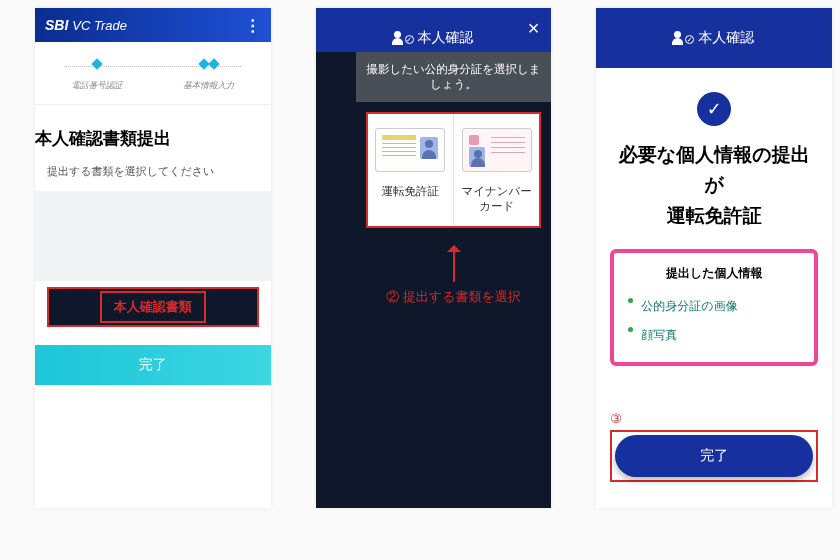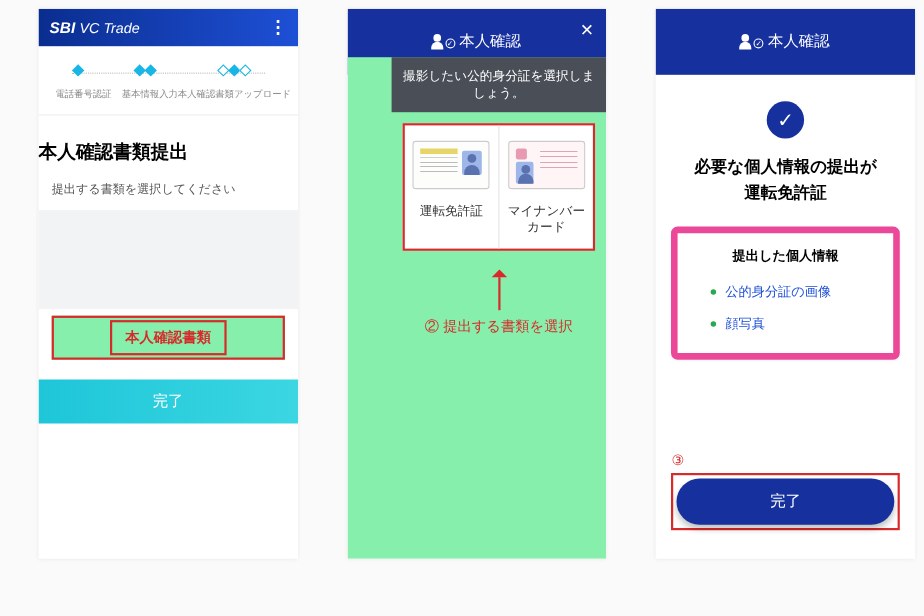"撮影したい公的身分証を選択しましょう。" .s2-body { background: #86efac -> #0f172a }
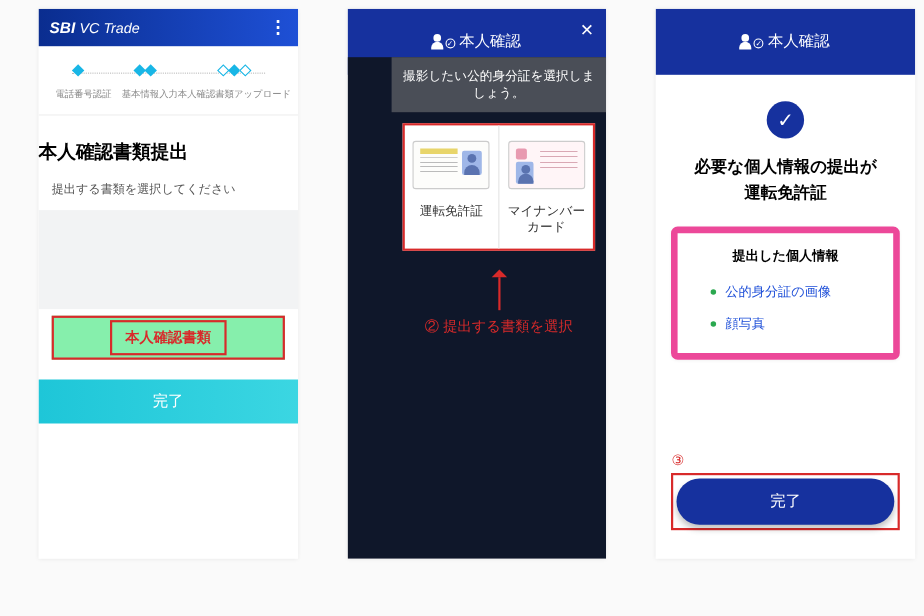"電話番号認証" .step { font-style: none -> italic; text-align: right -> center }
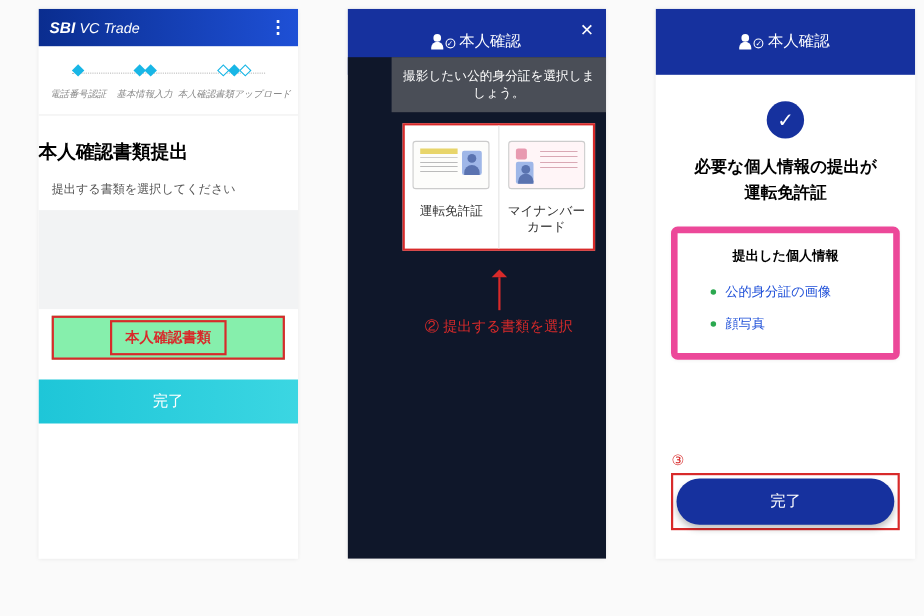"本人確認書類アップロード" div.step { html: <div> <div> <span></span> <span></span> <span></span> </div> <div>本人確認書類アップロード</div> </div> -> none }
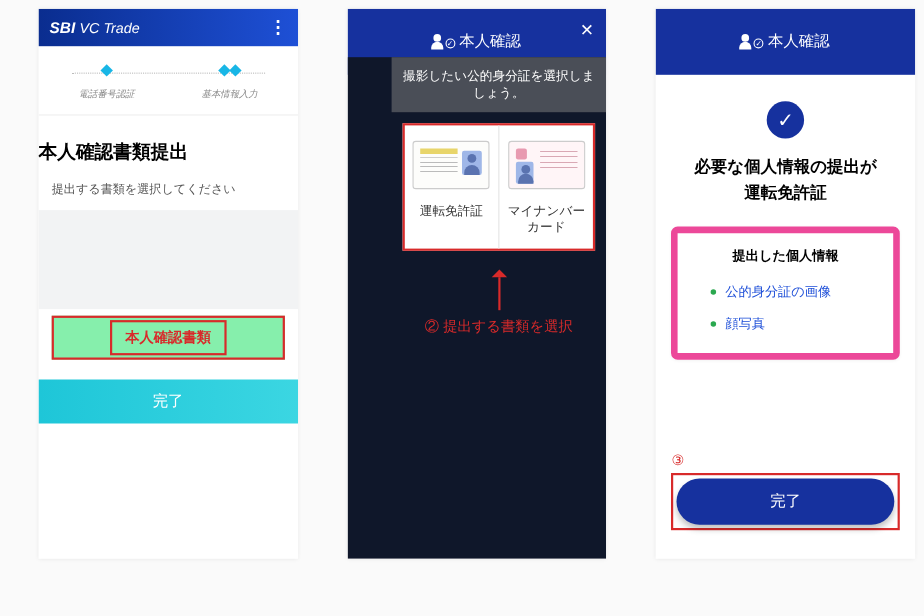"必要な個人情報の提出が" .s3-title { font-size: 15px -> 19px }
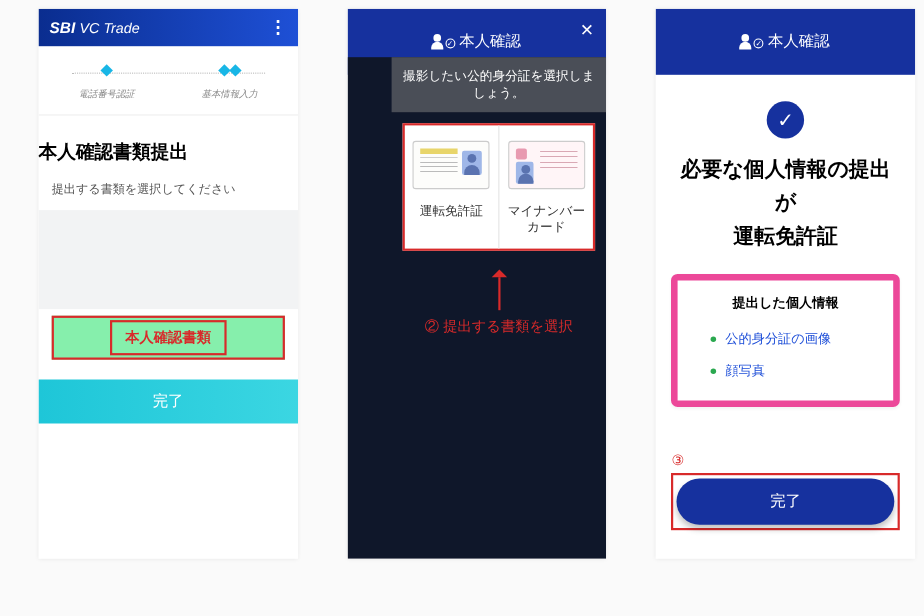"提出した個人情報" .s3-card { border: 6px solid #ec4899 -> 4px solid #ec4899; padding: 12px 30px -> 12px 14px }
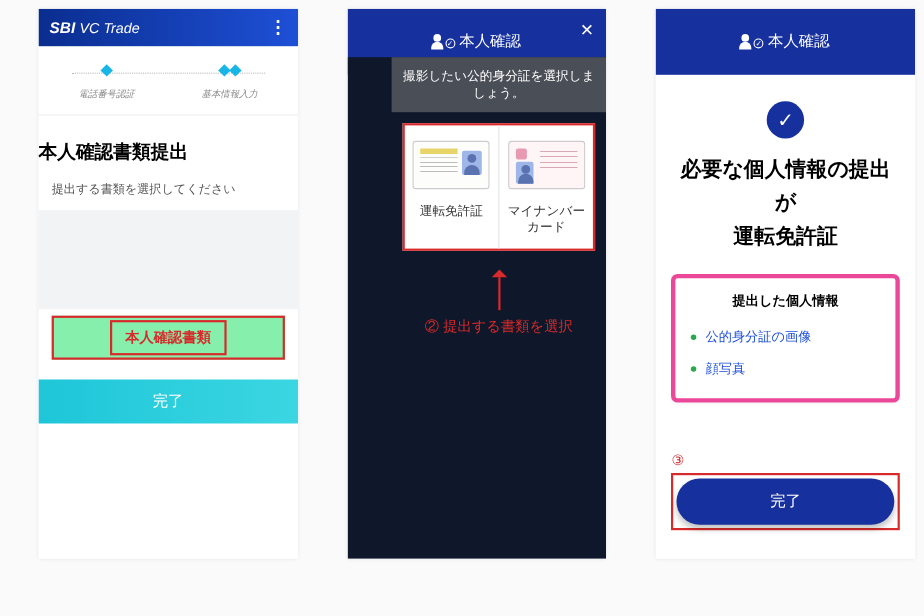"本人確認書類" .s1-card-btn { background: #86efac -> #0f172a }
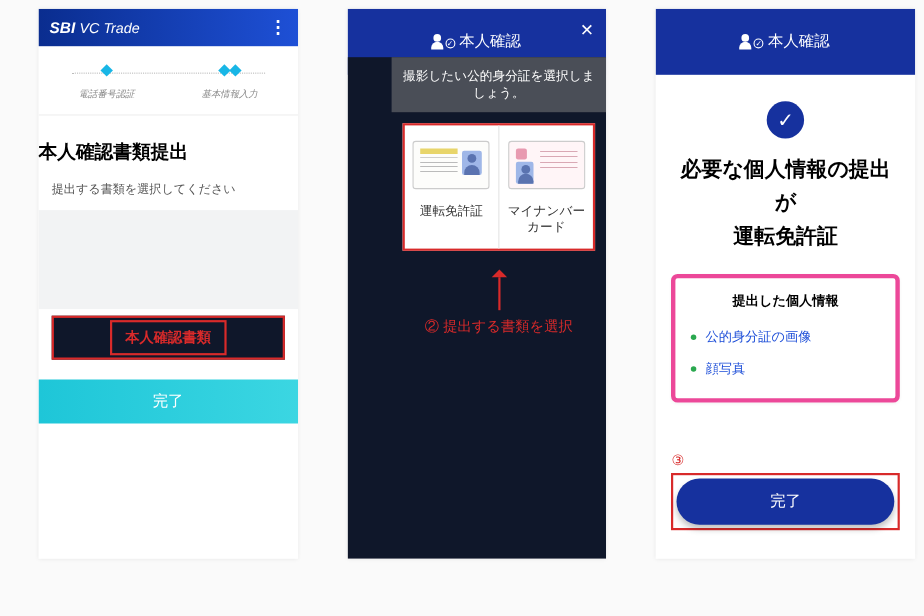"公的身分証の画像" .s3-item { align-items: center -> flex-start; color: #1d4ed8 -> #0f766e }
